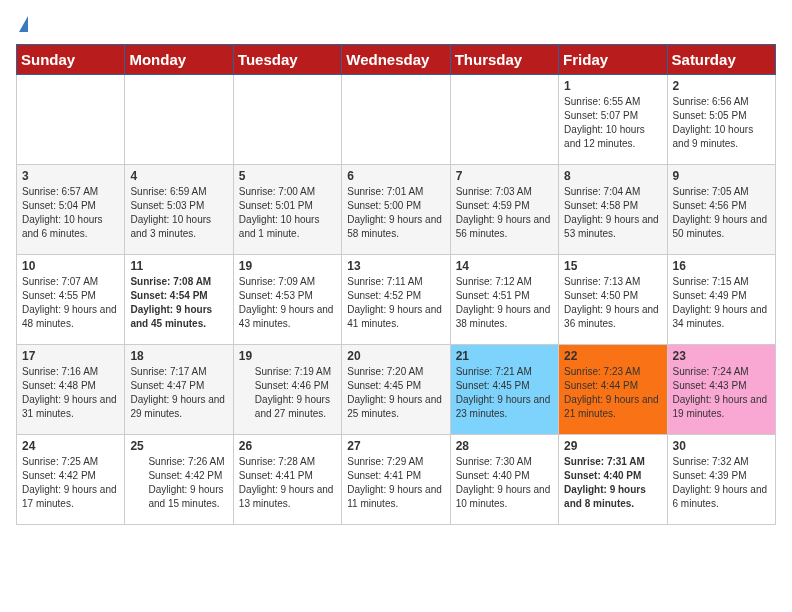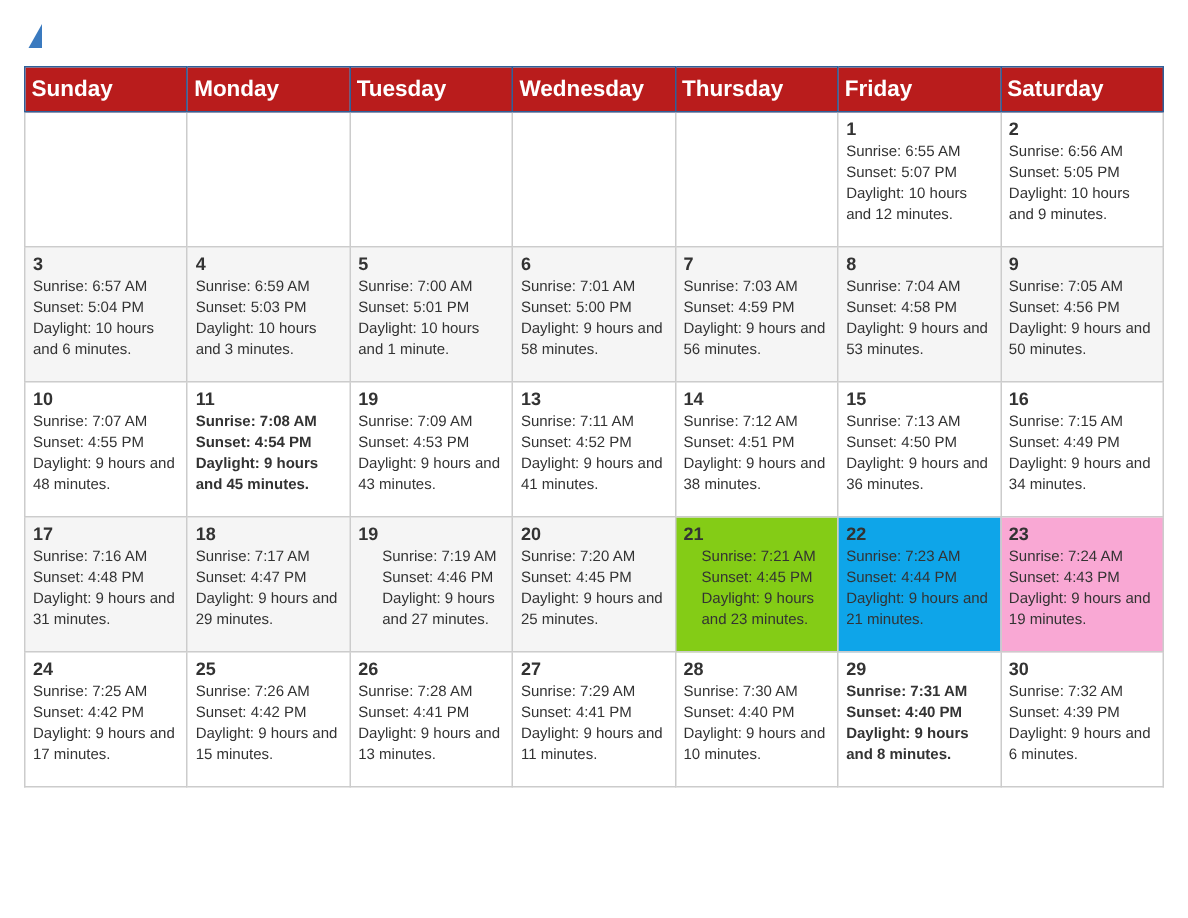"21" td { background: #84cc16 -> #7dd3fc }
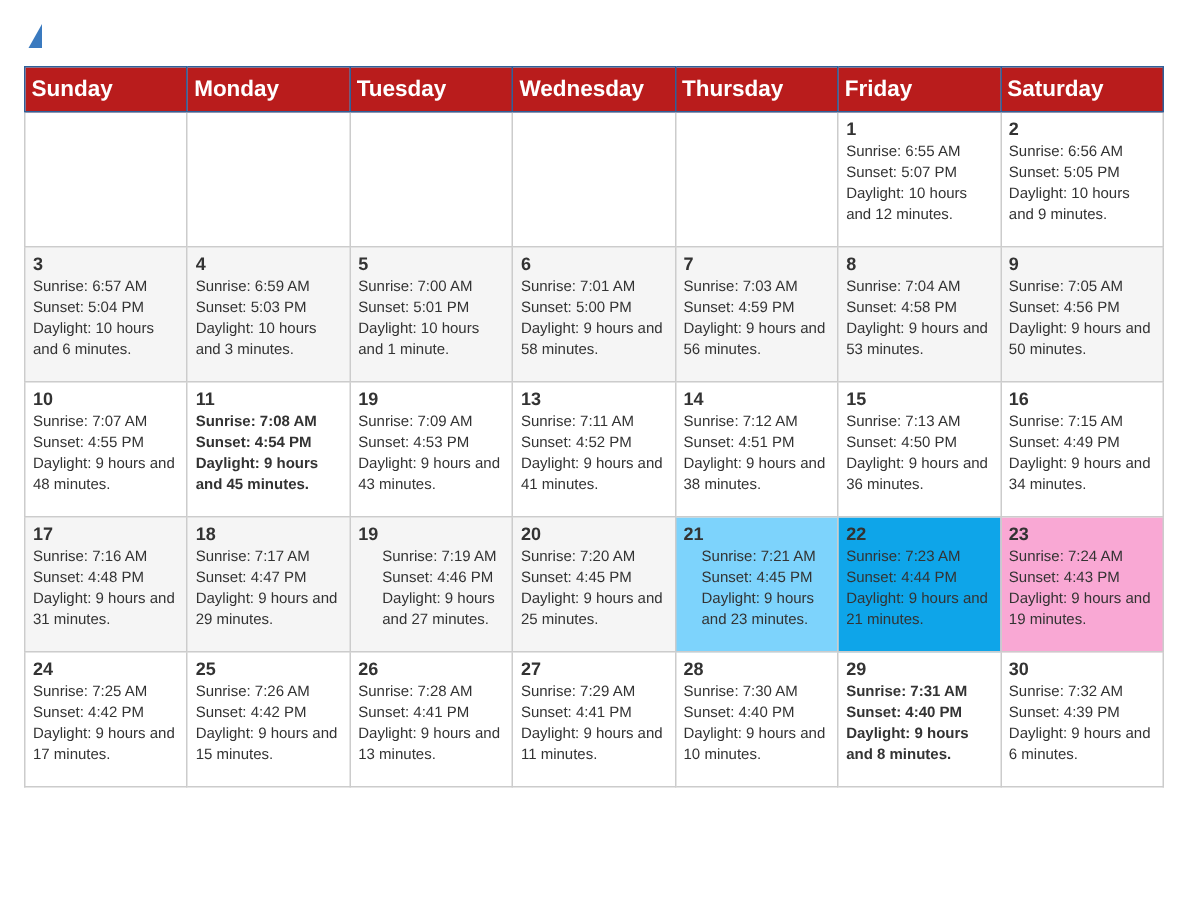"22" td { background: #0ea5e9 -> #f97316 }
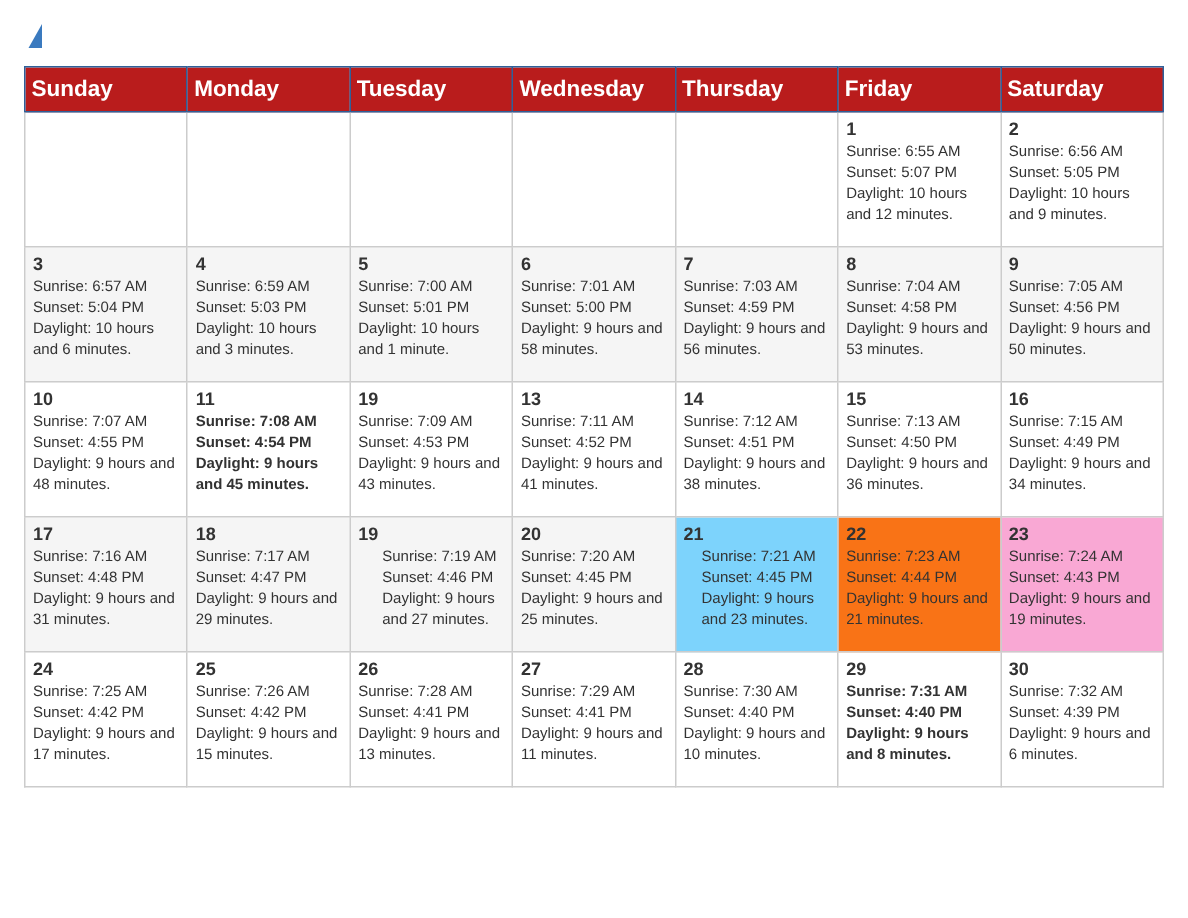"Sunrise: 7:21 AM" div.day-info { margin-left: 12px -> none }
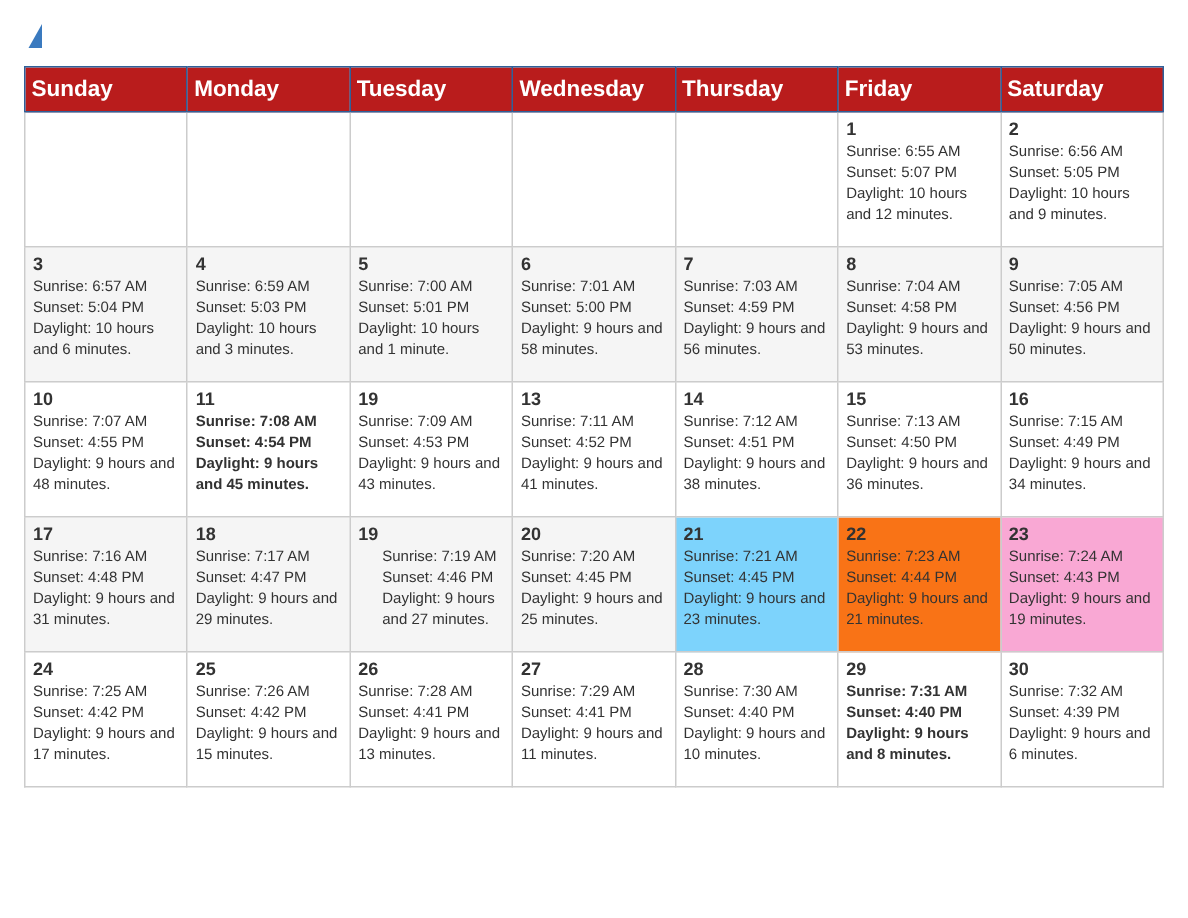"Sunrise: 7:26 AM" div.day-info { margin-left: none -> 18px }
